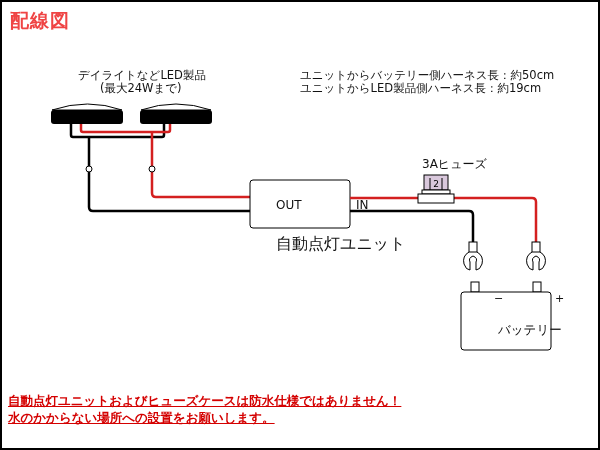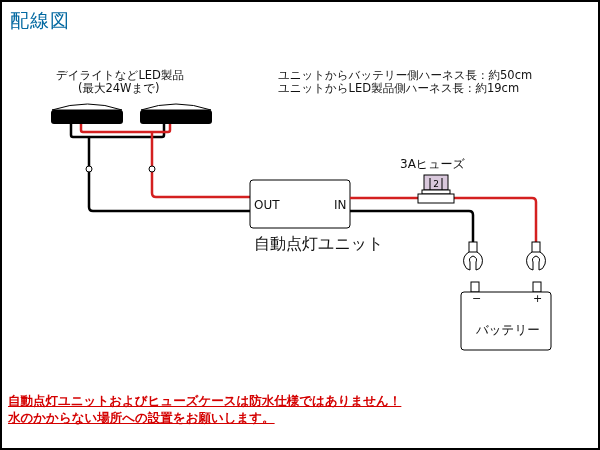"配線図" .title { color: #0369a1 -> #ef4444; font-weight: normal -> bold }
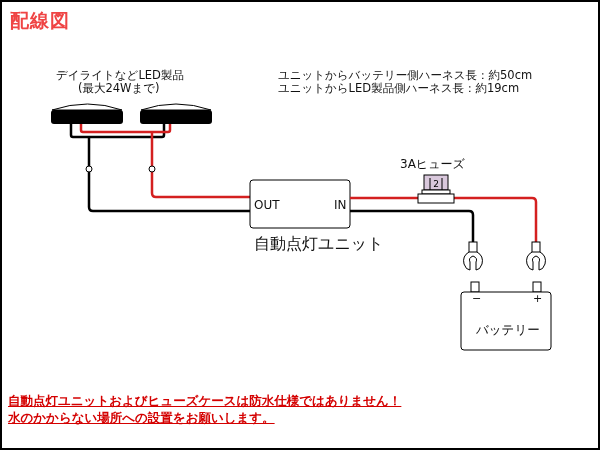"デイライトなどLED製品" .txt { margin-left: none -> 22px }
